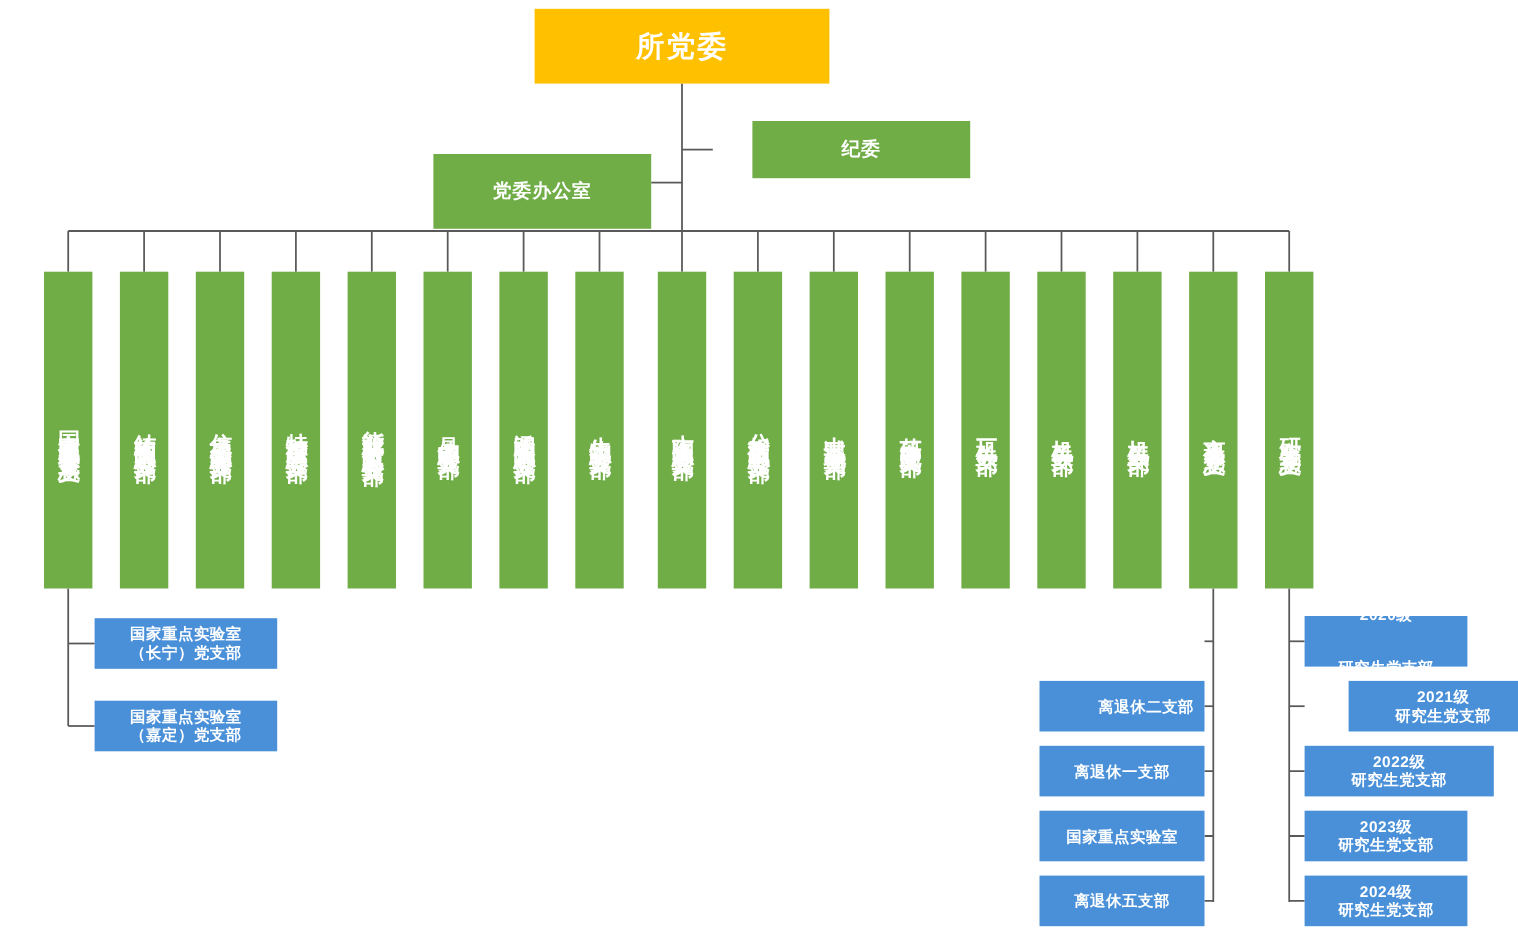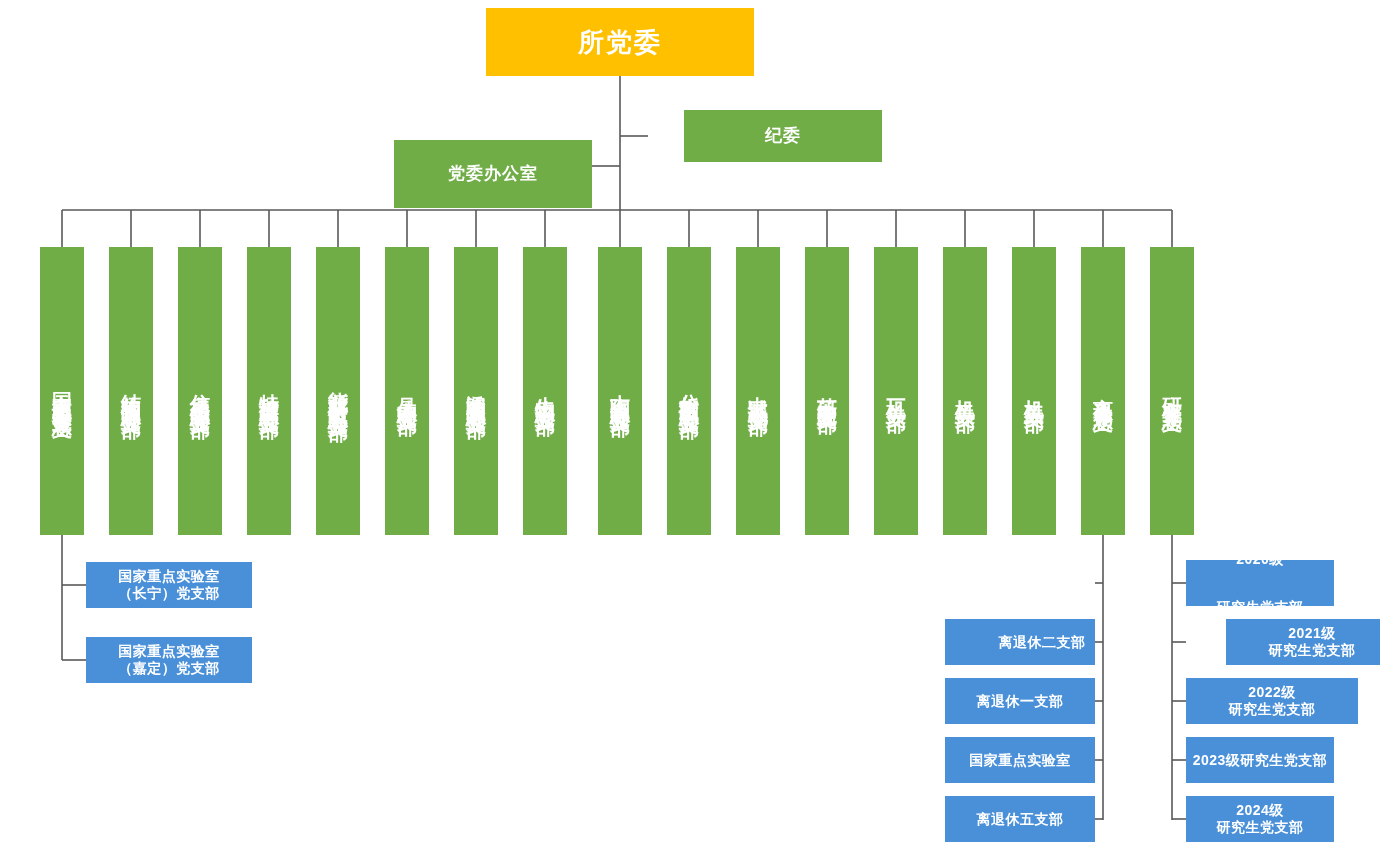"2023级" div.node { flex-direction: none -> column }
